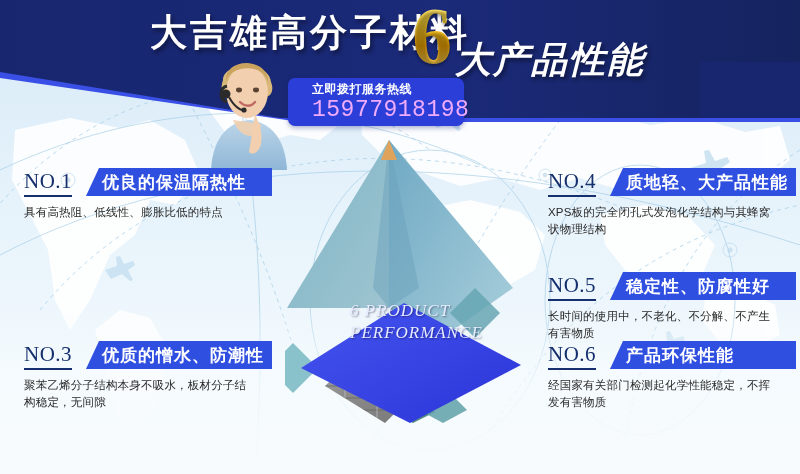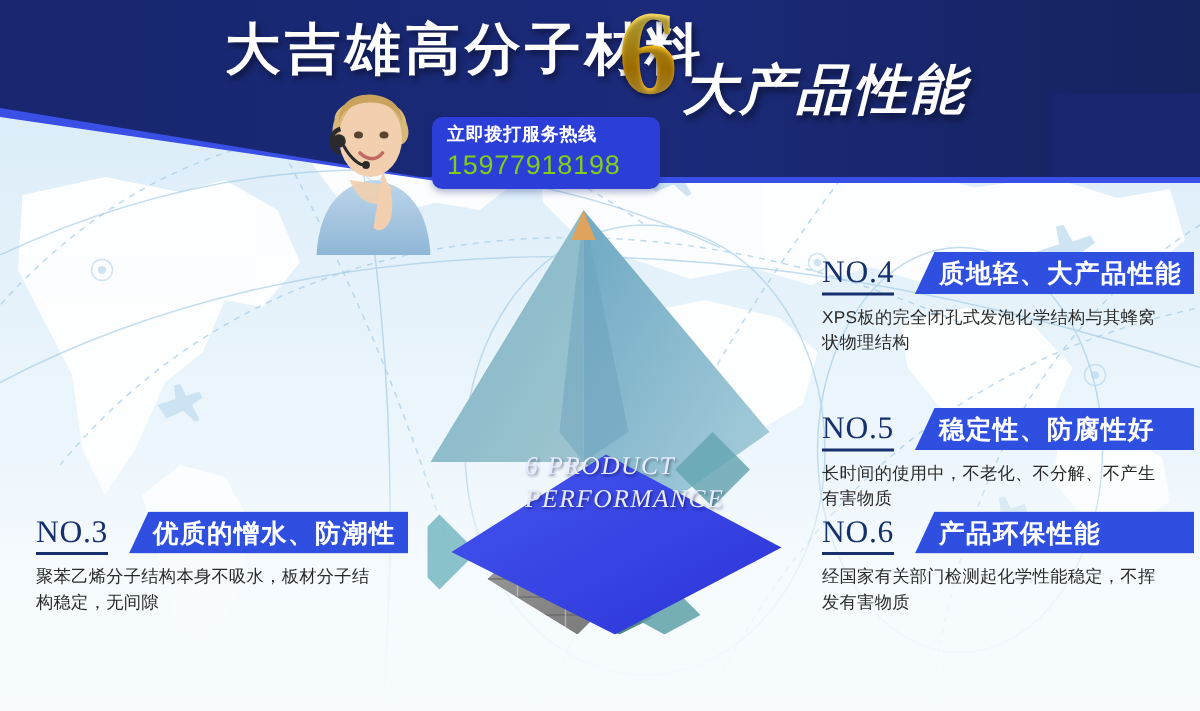"立即拨打服务热线" .hotline { padding: 3px 0 0 10px -> 3px 0 0 24px; width: 152px -> 176px }
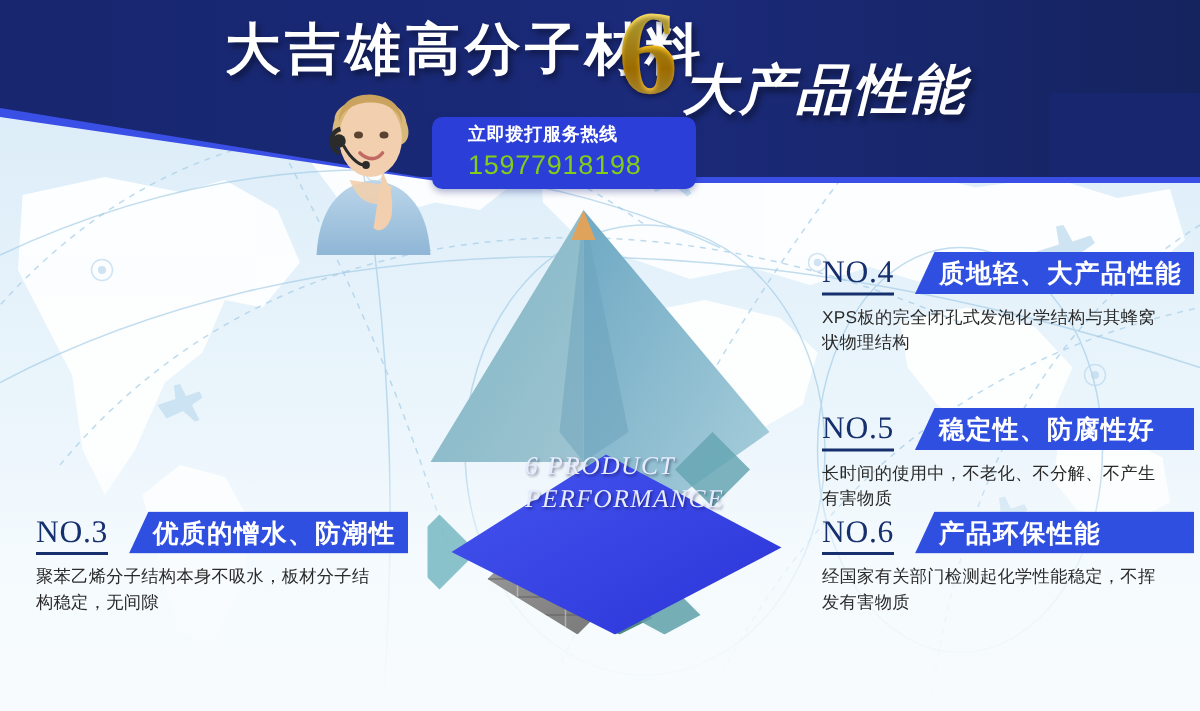"15977918198" .hotline .h-num { color: #84cc16 -> #f0abfc; font-family: Liberation Sans, sans-serif -> Liberation Mono, monospace; font-size: 18px -> 23px }
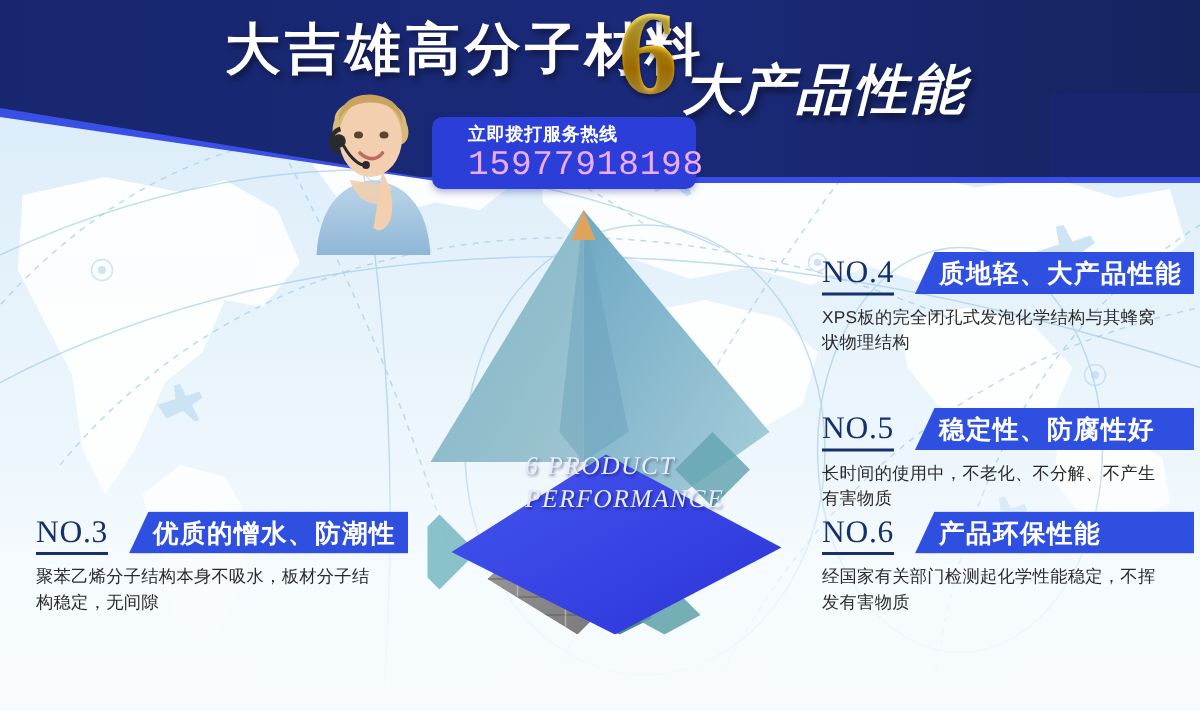"NO.1" div.feat { html: none -> <div> <div> <span>NO.1</span> <span></span> <span>优良的保温隔热性</span> </div> <div>具有高热阻、低线性、膨胀比低的特点</div> </div> }
